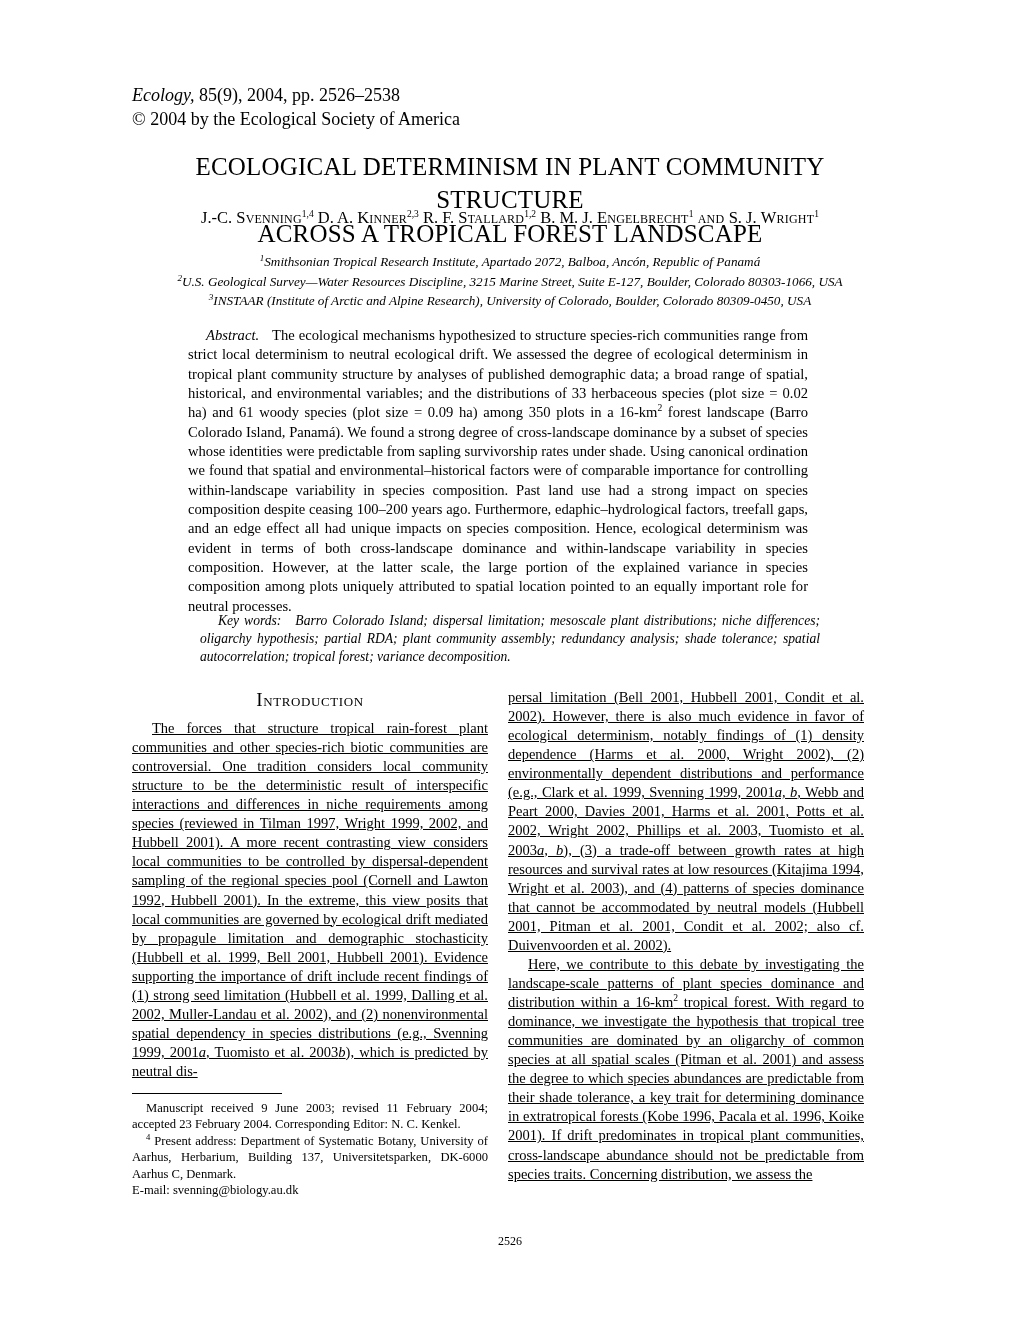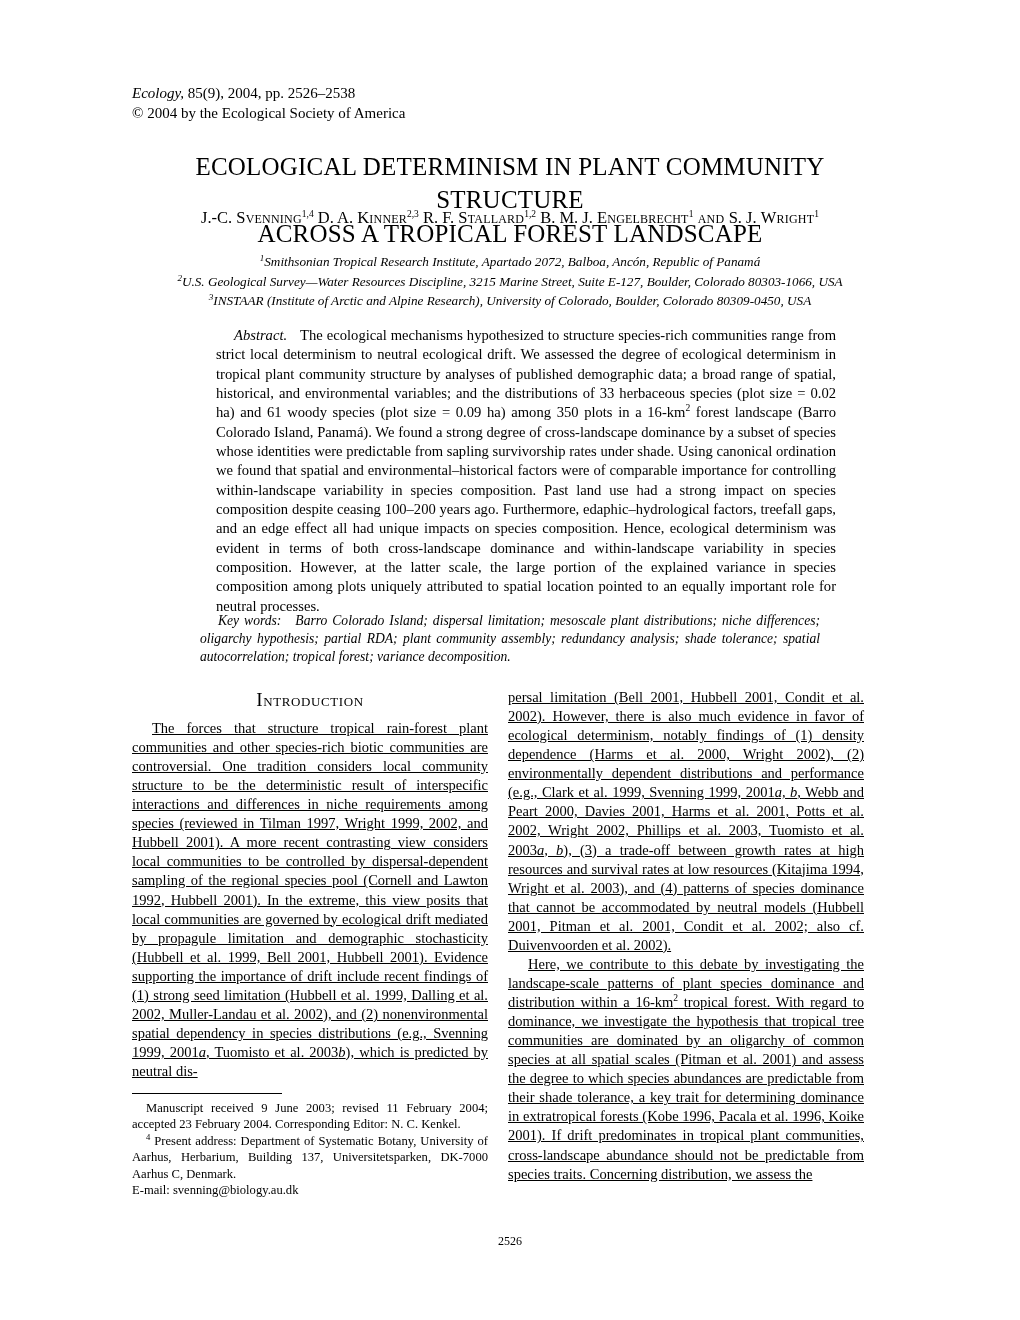"Ecology, 85(9), 2004, pp. 2526–2538" .journal-header { font-size: 15px -> 18px }
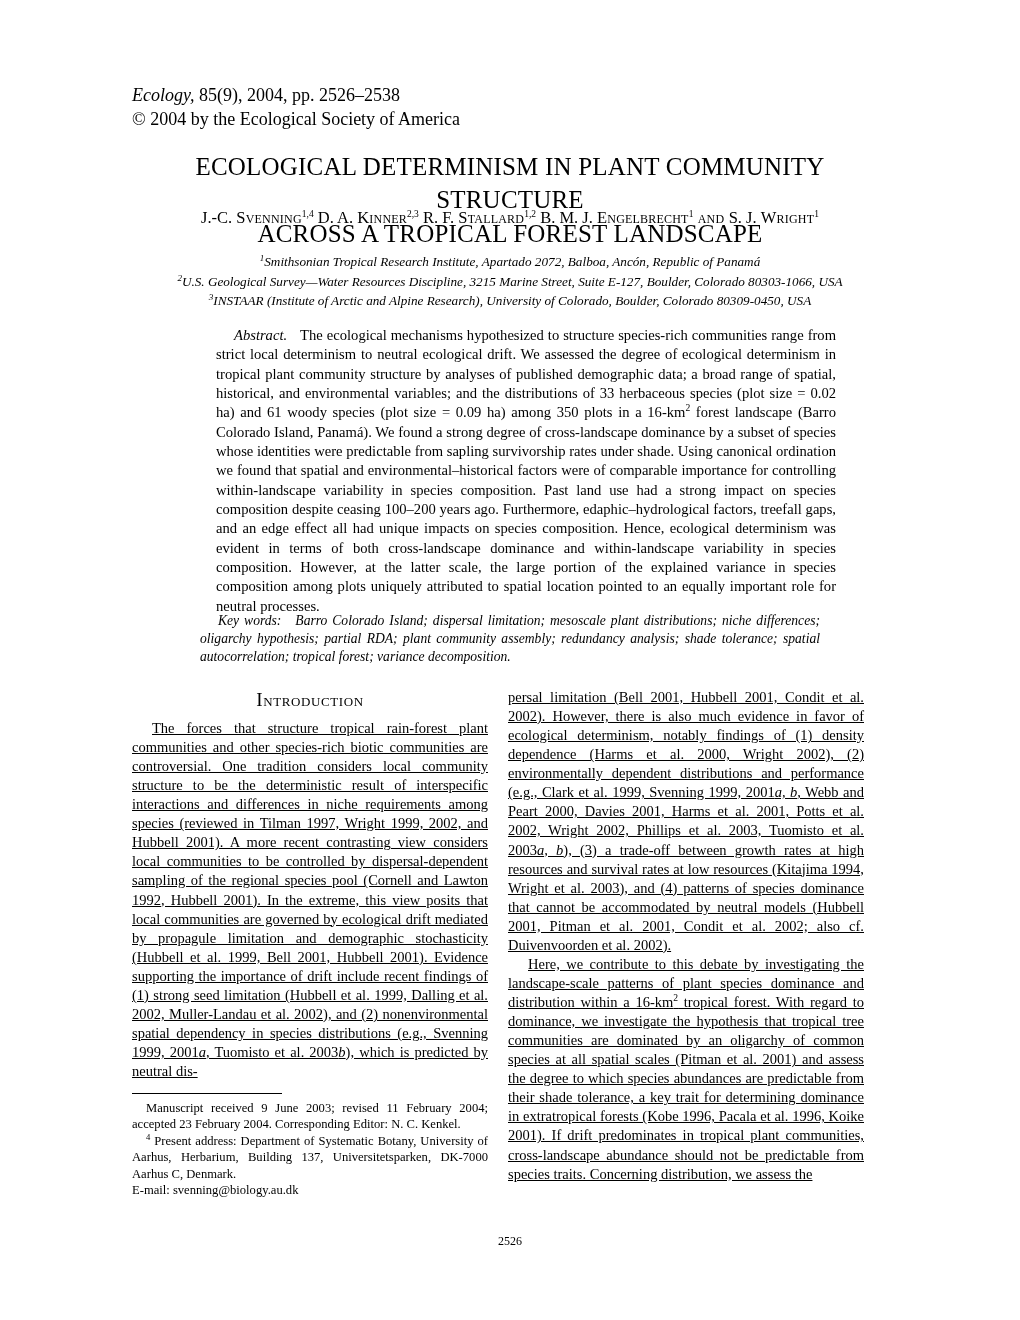"Abstract. The ecological mechanisms" .abstract { left: 216px -> 188px }
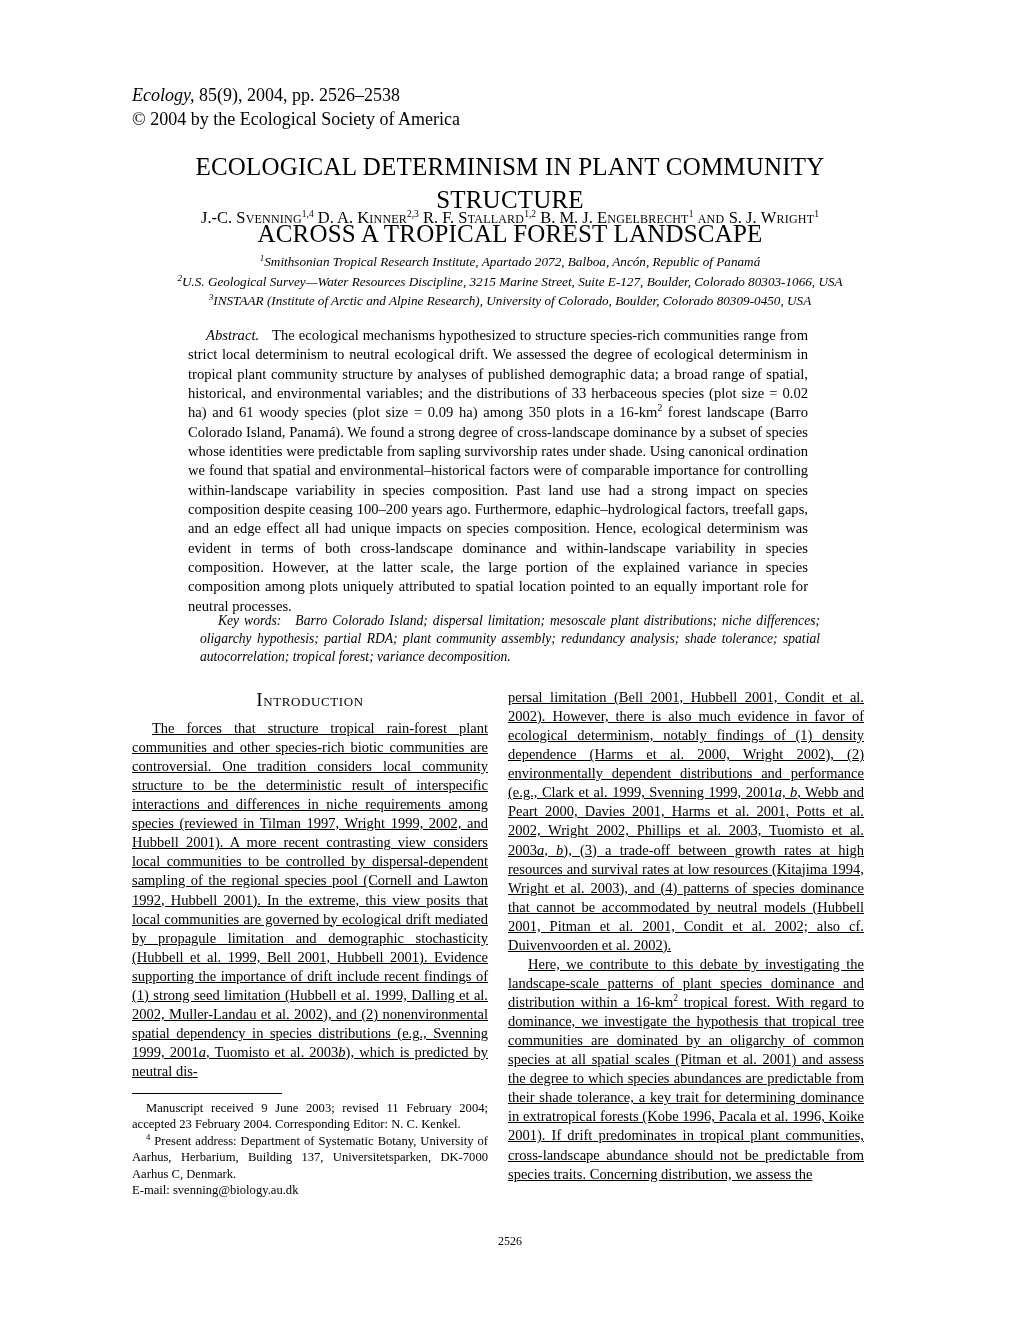"Present address: Department of" span { text: DK-7000 -> DK-6000 }
